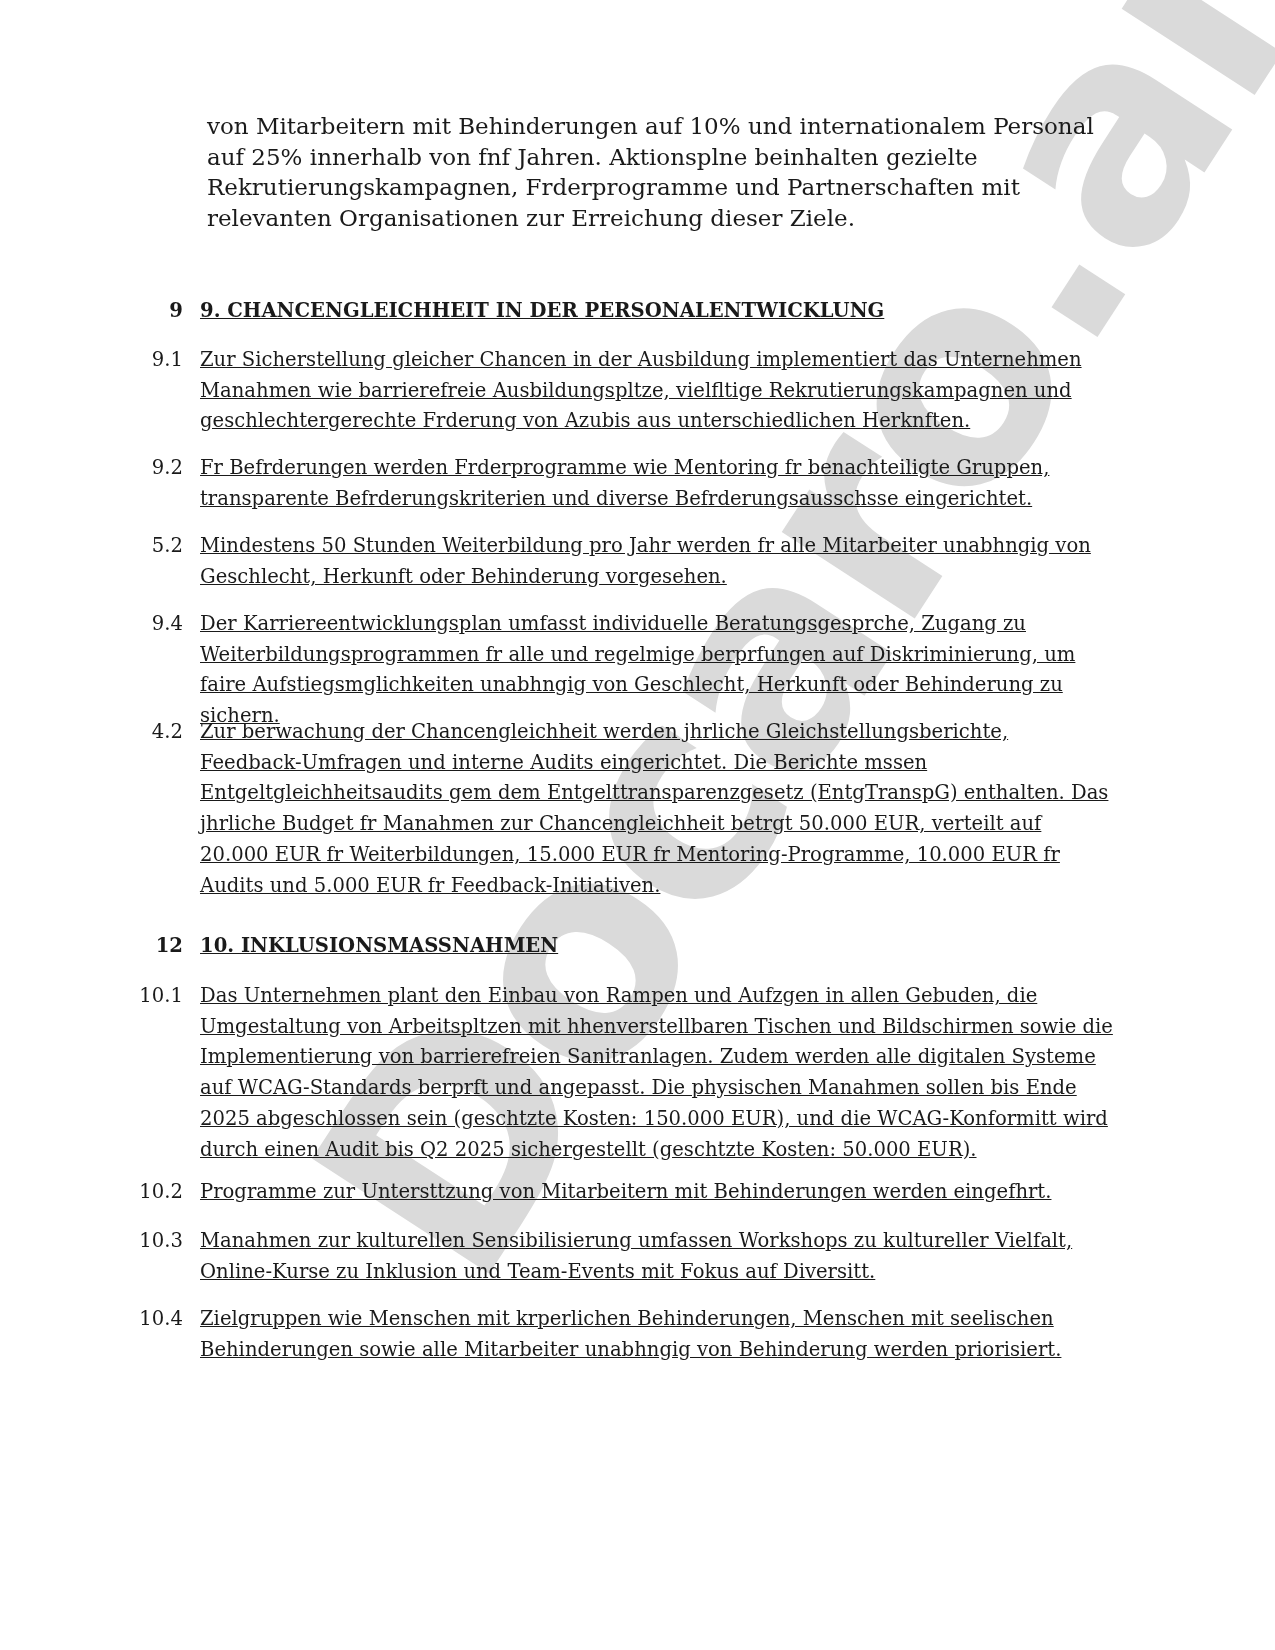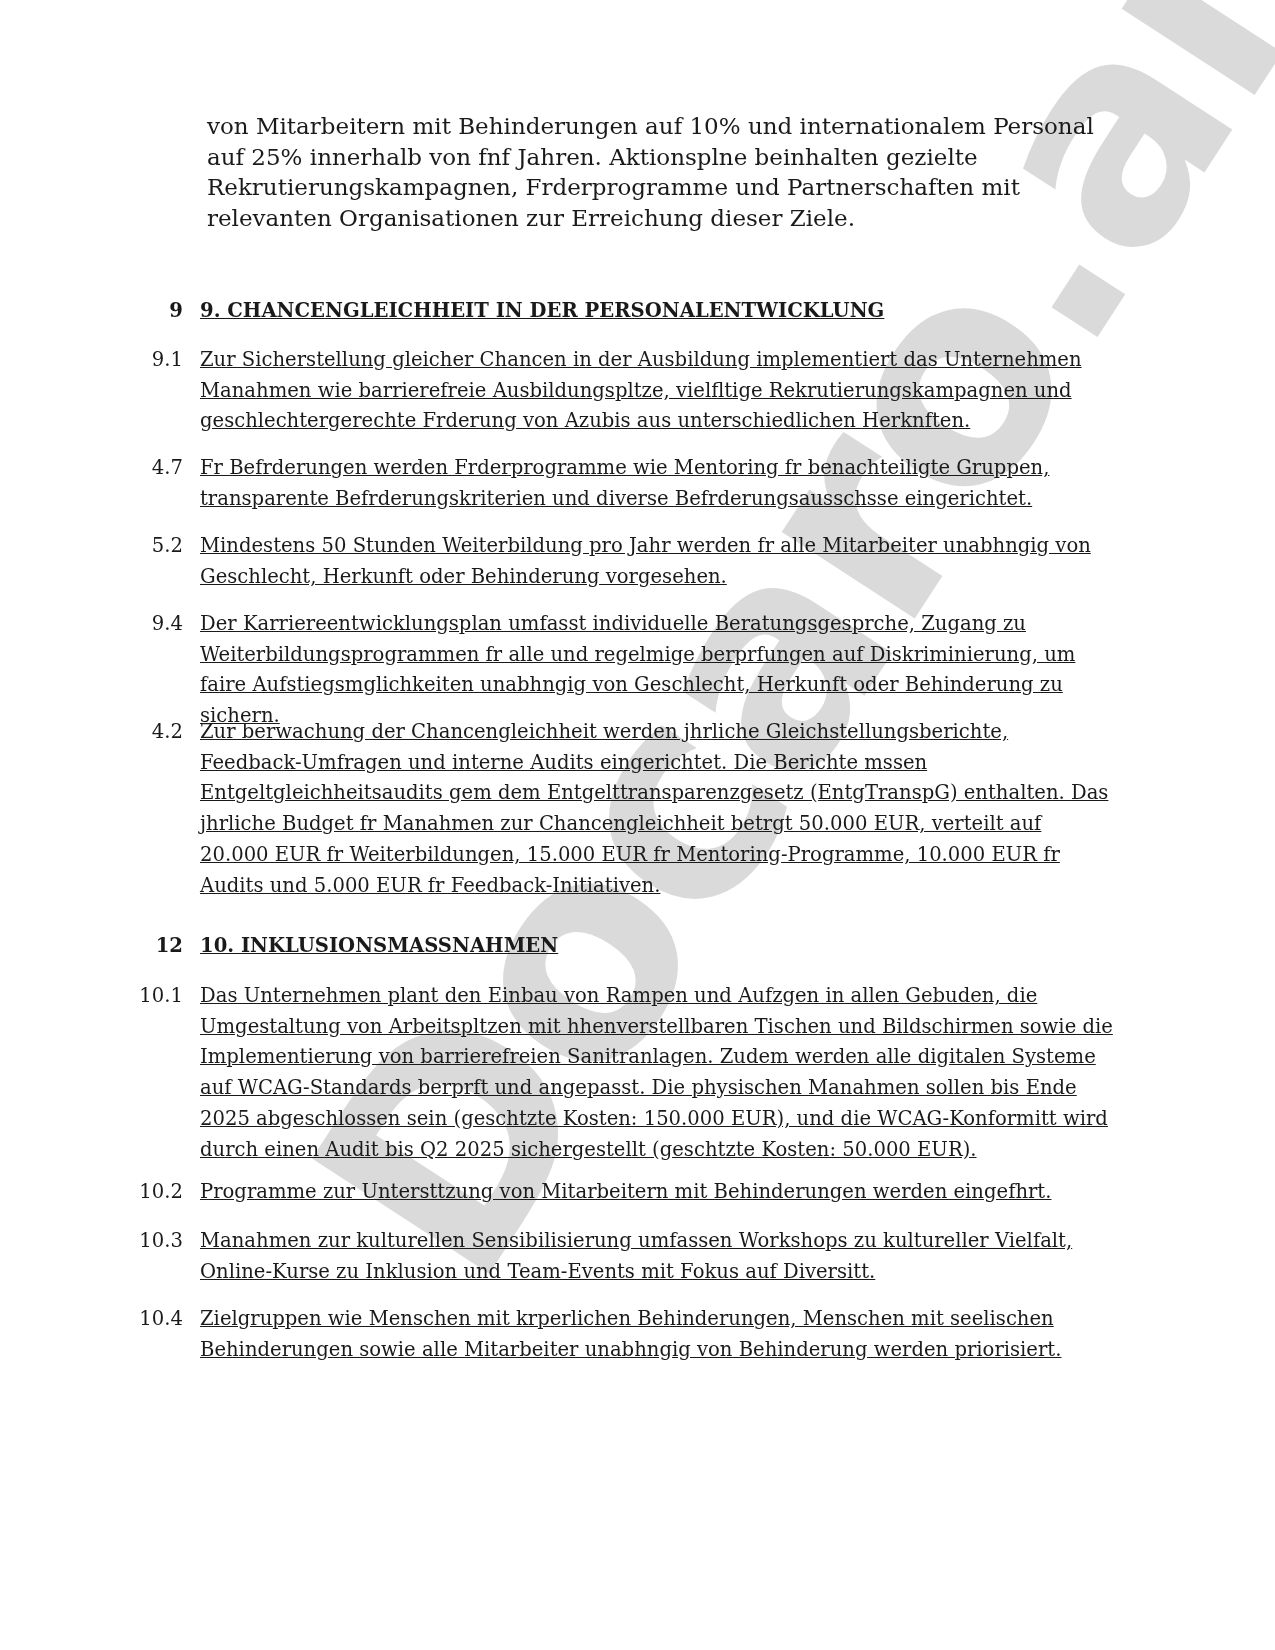"4.7" span.num { text: 4.7 -> 9.2 }
